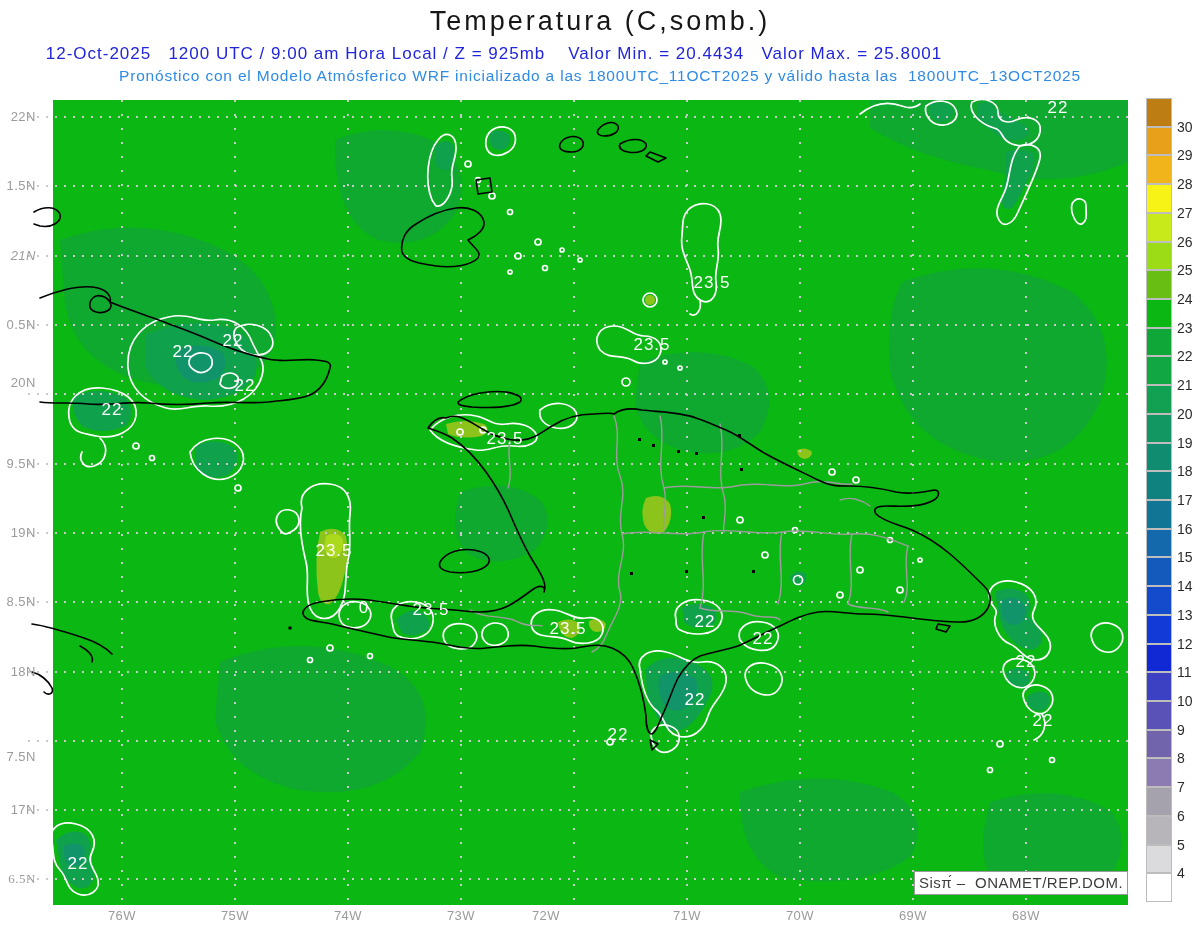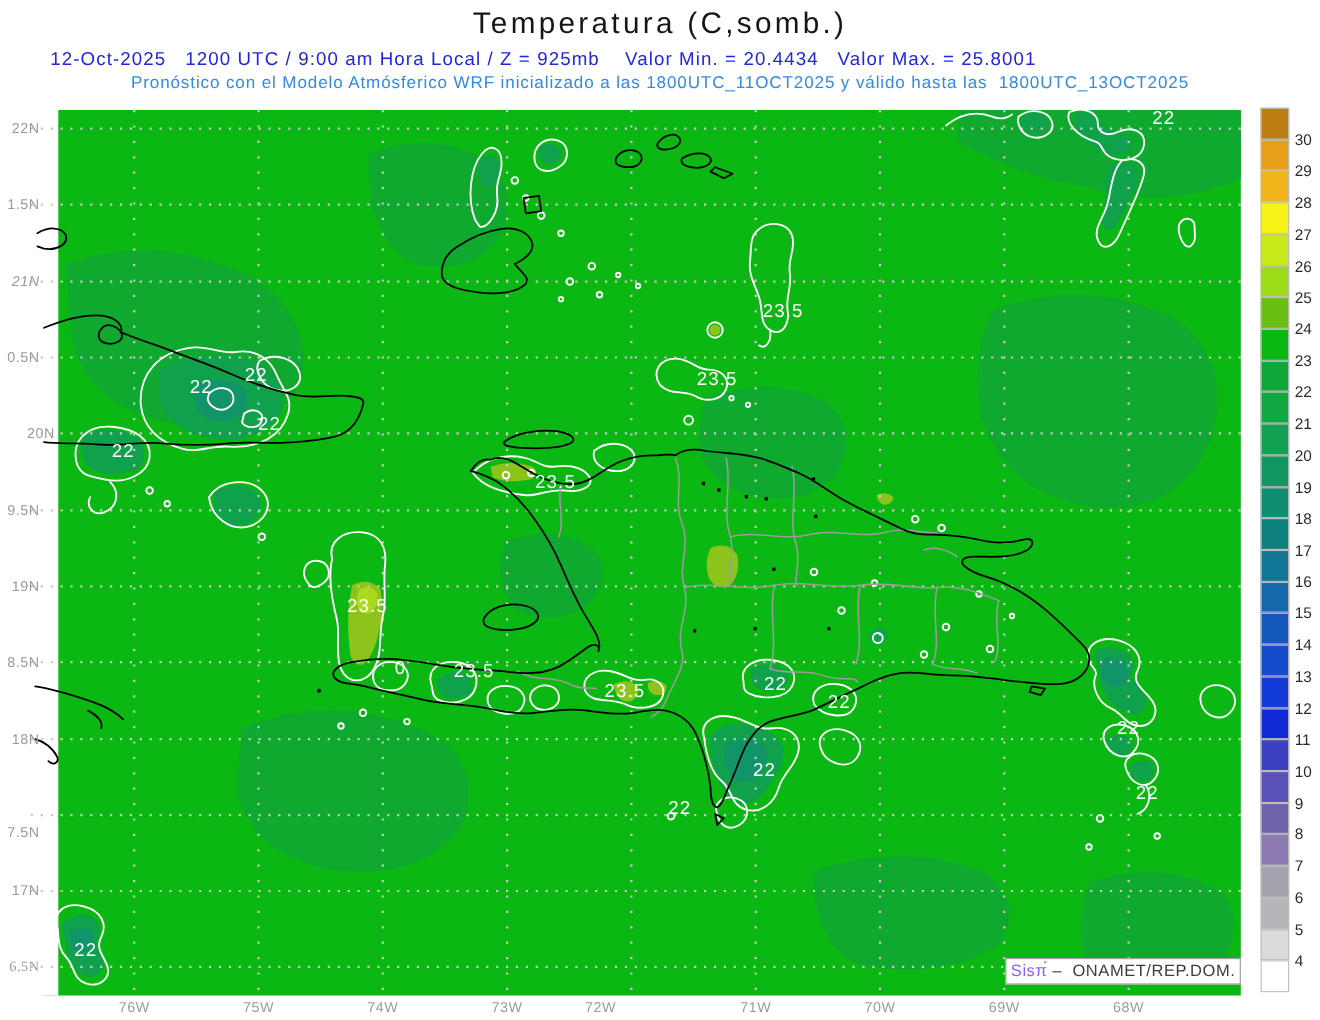"20N" div.lat-label { padding-left: 14px -> none; top: 386px -> 375px }
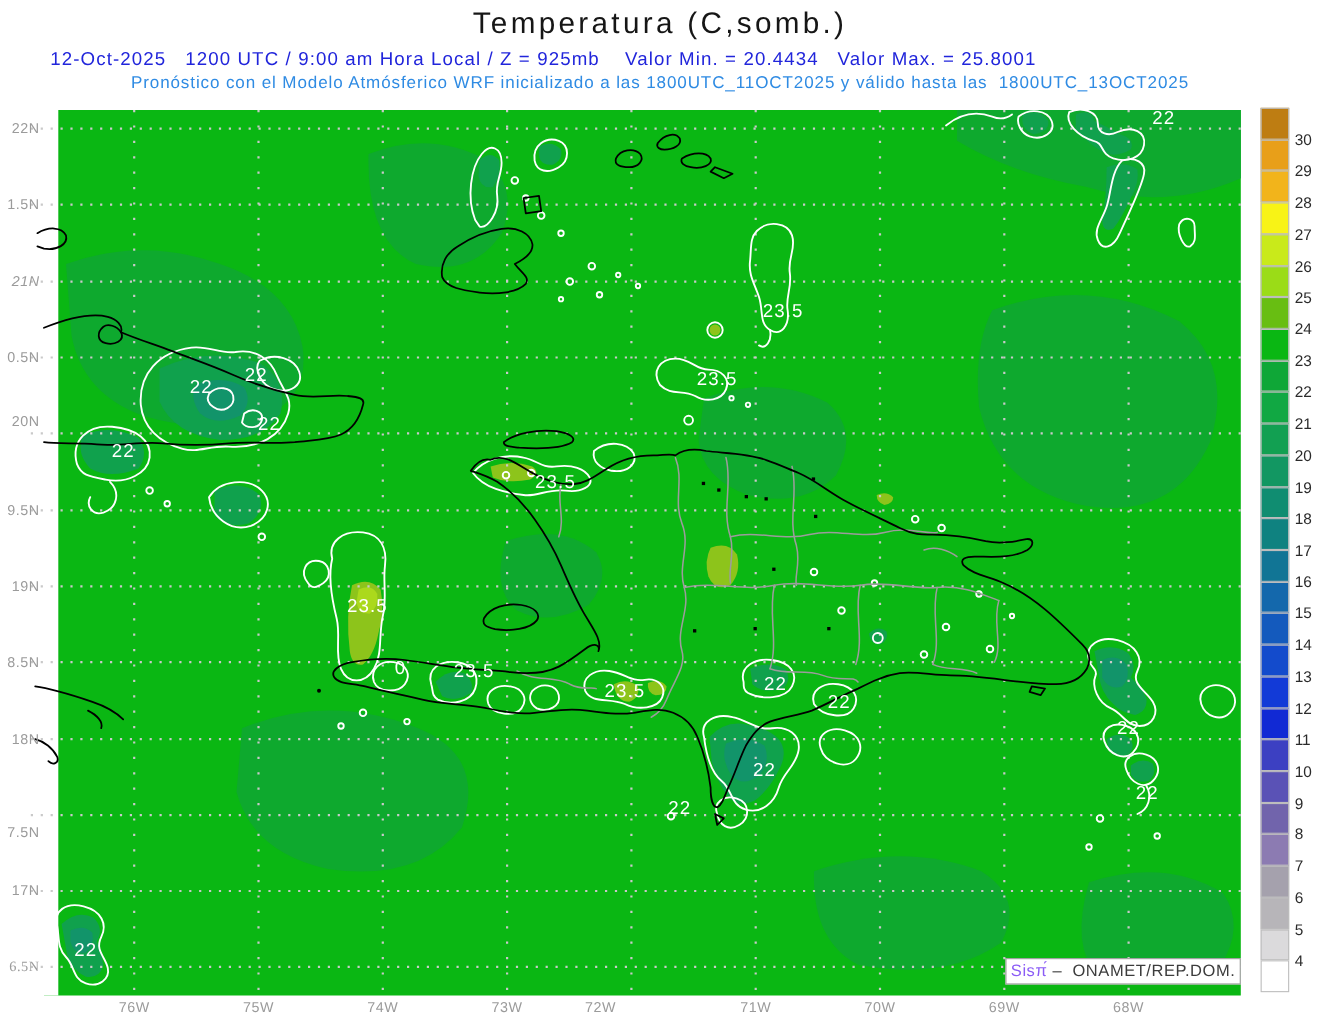"Sisπ́" .watermark .brand { color: #8b5cf6 -> #404040 }
